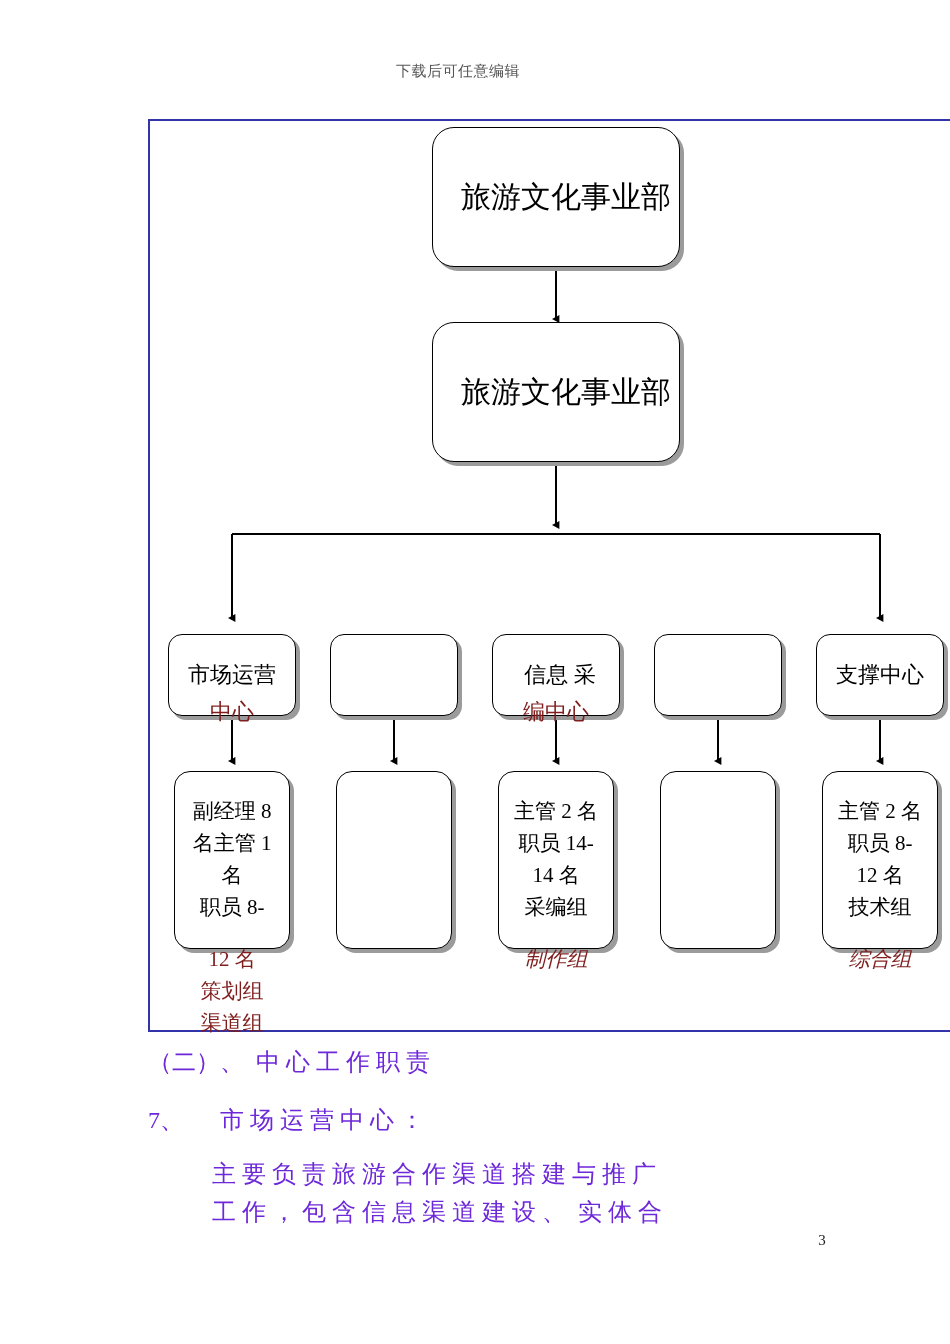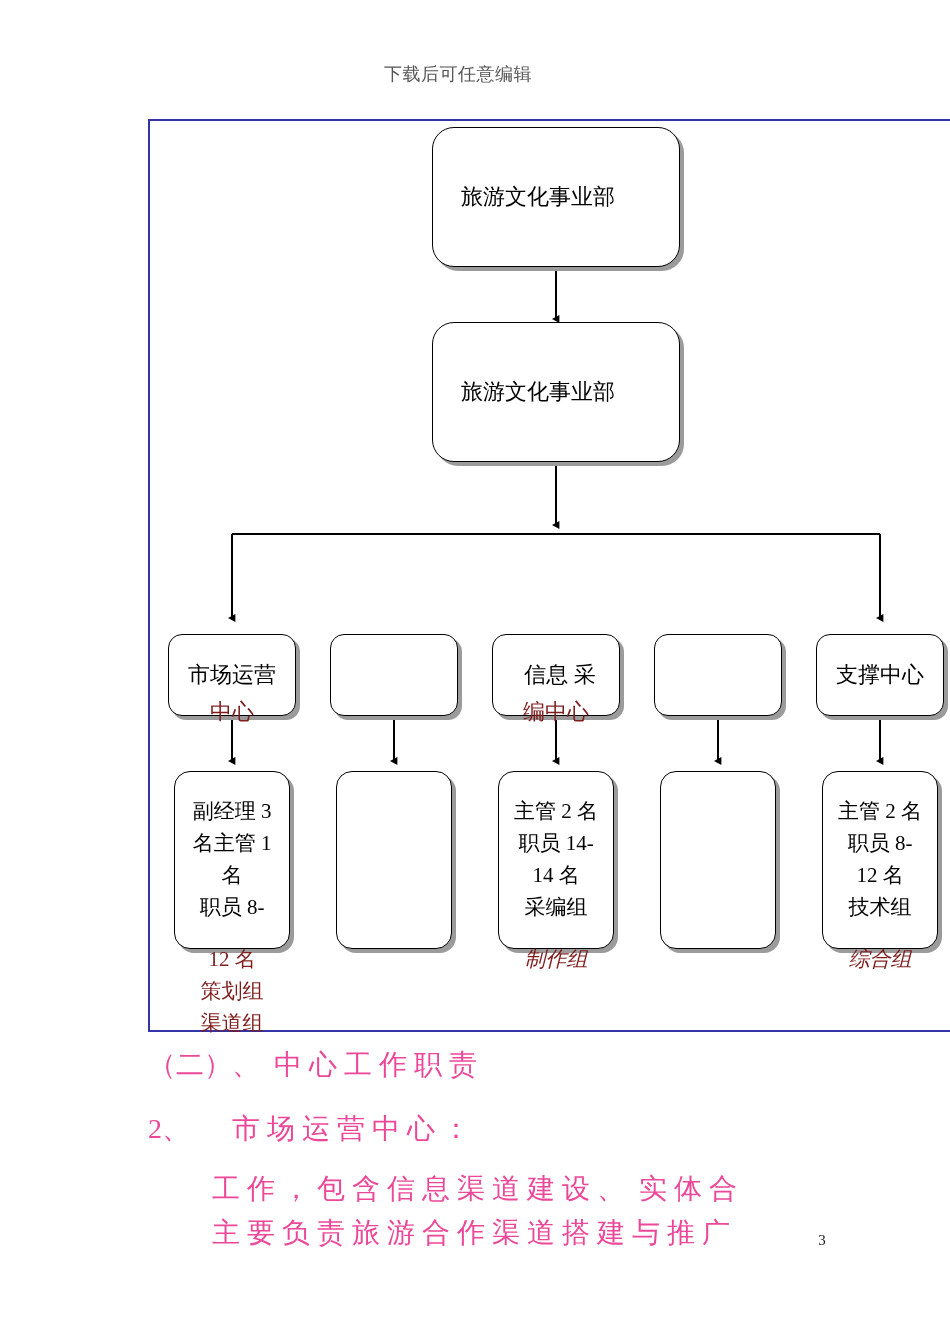"下载后可任意编辑" .header-text { font-size: 18px -> 15px }
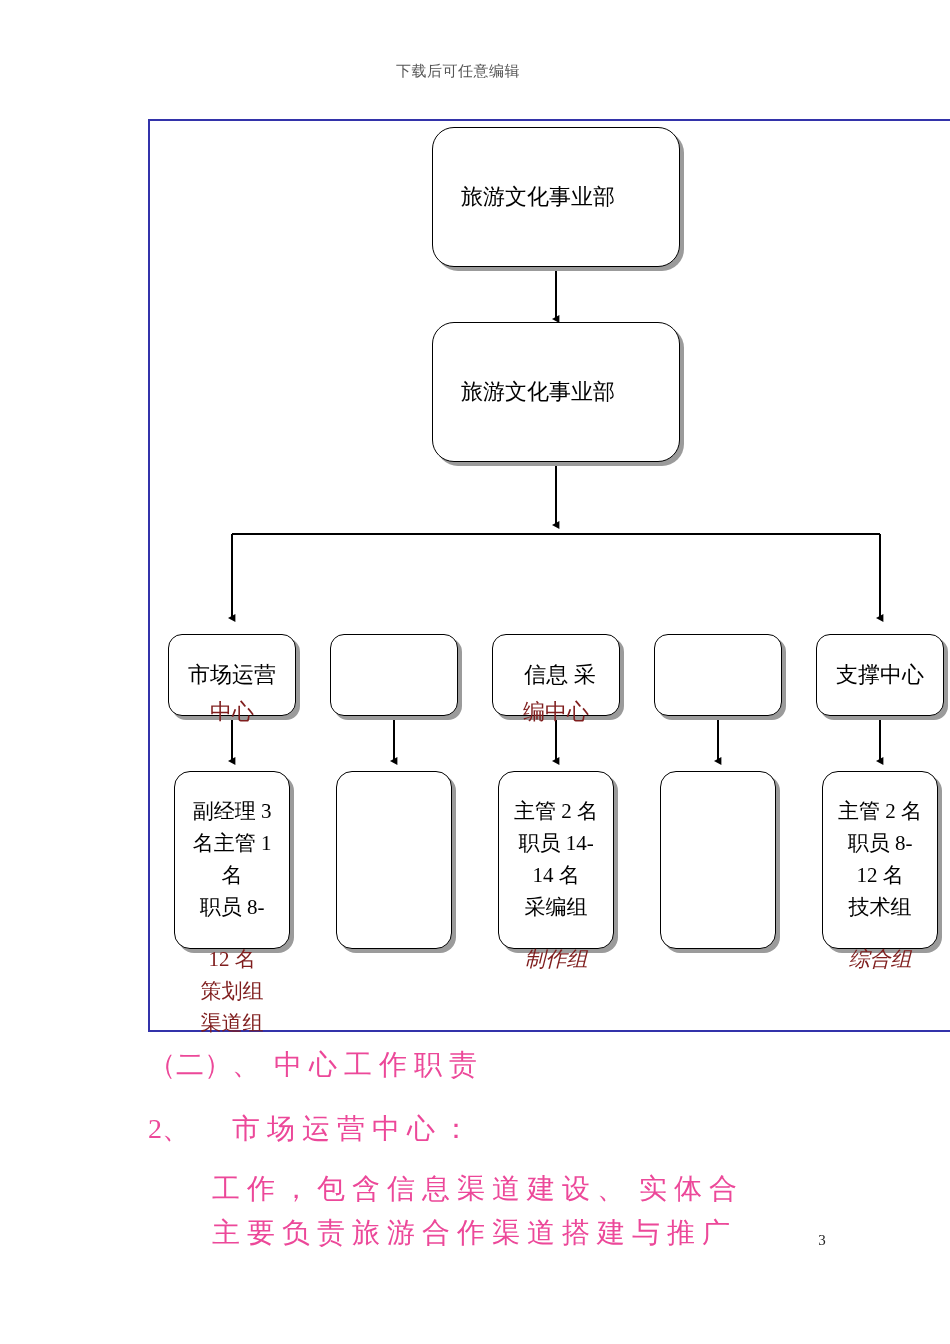"旅游文化事业部" .node-exec { font-size: 22px -> 30px }
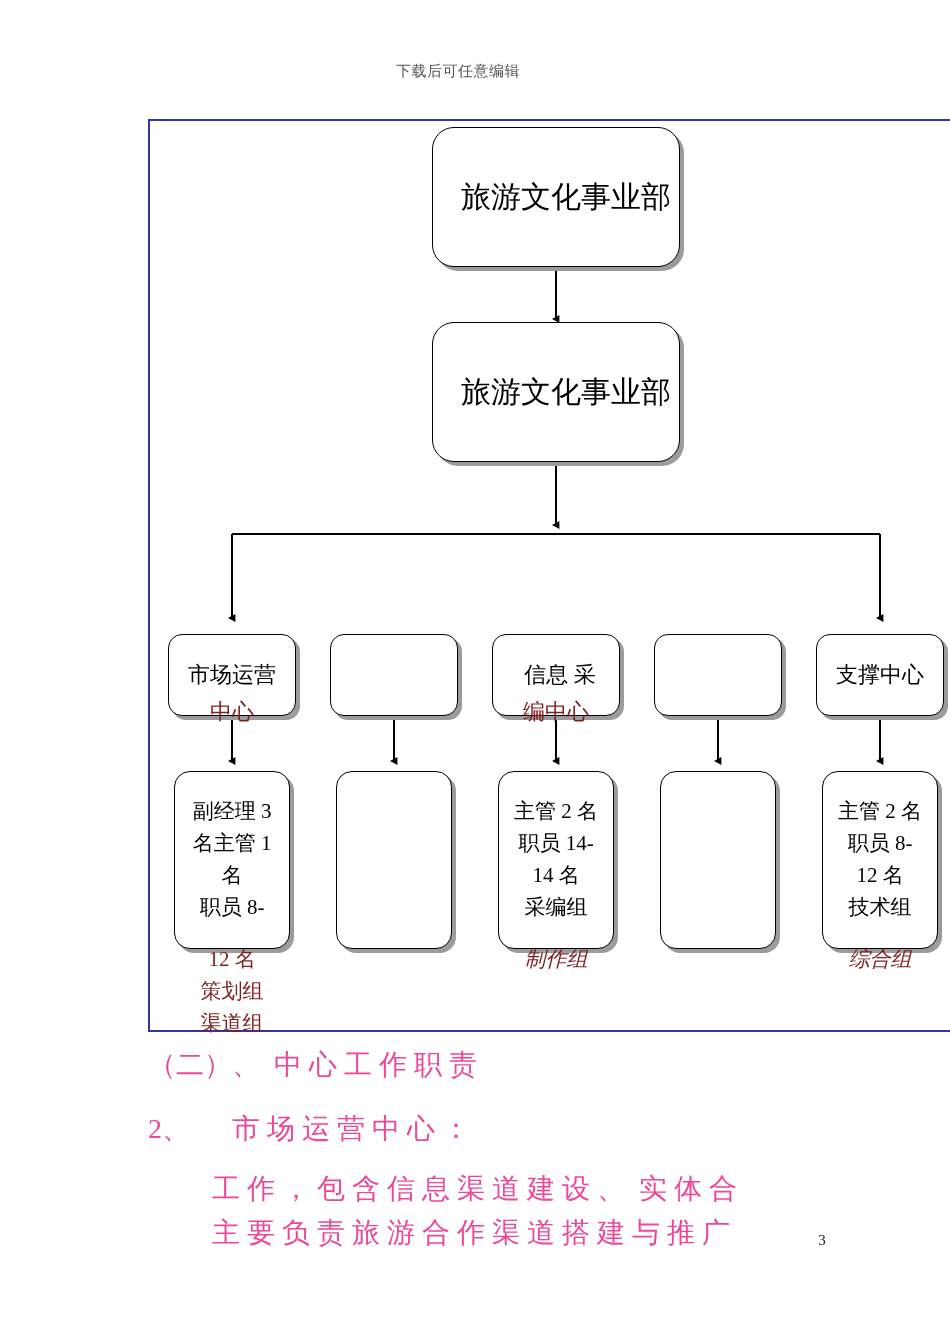"副经理 3" span.line { text: 3 -> 8 }
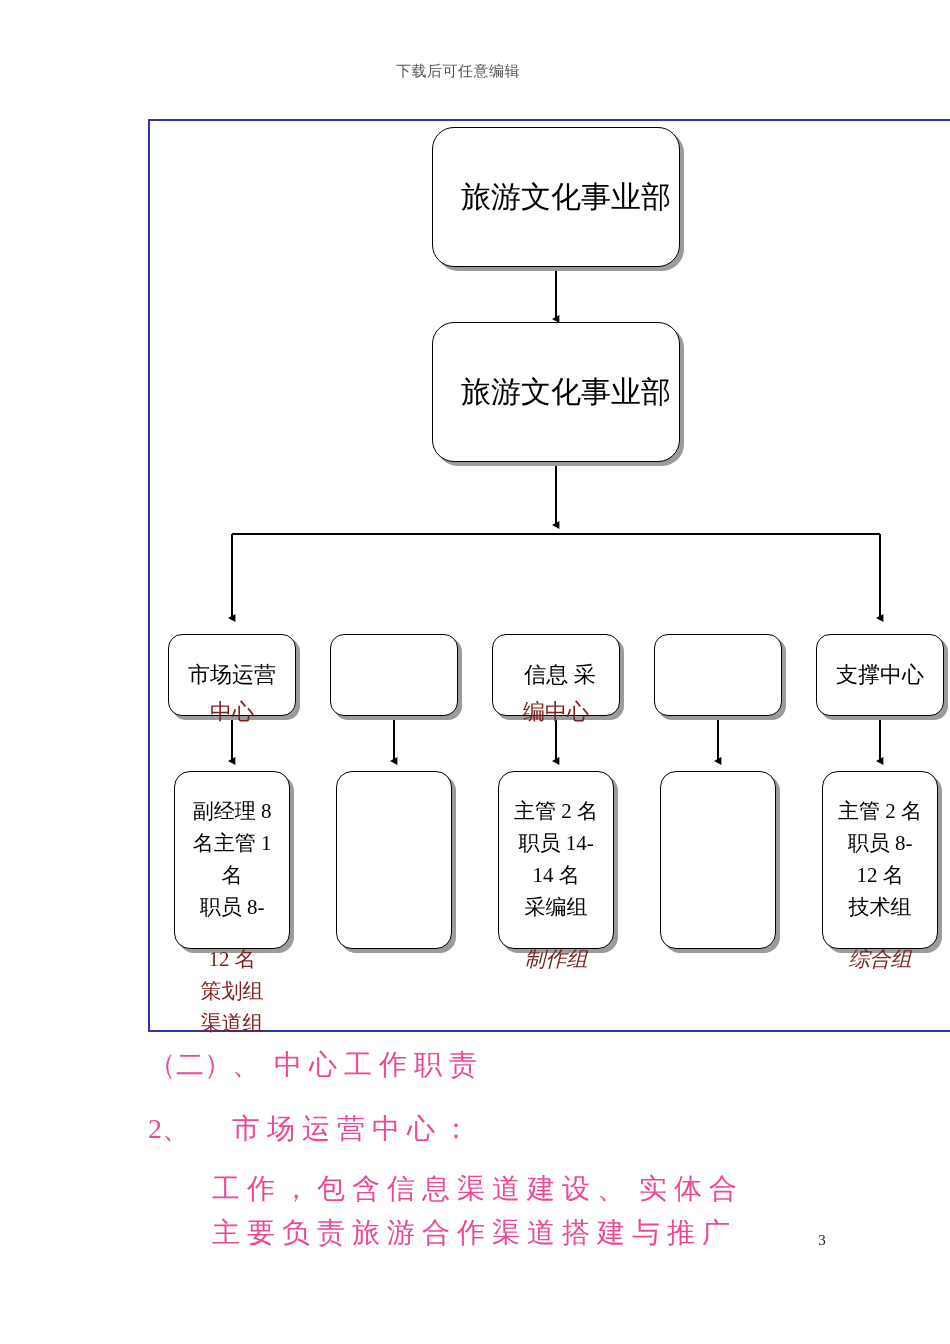"（二）、 中 心 工 作" .para { color: #ec4899 -> #6d28d9; font-size: 28px -> 24px }
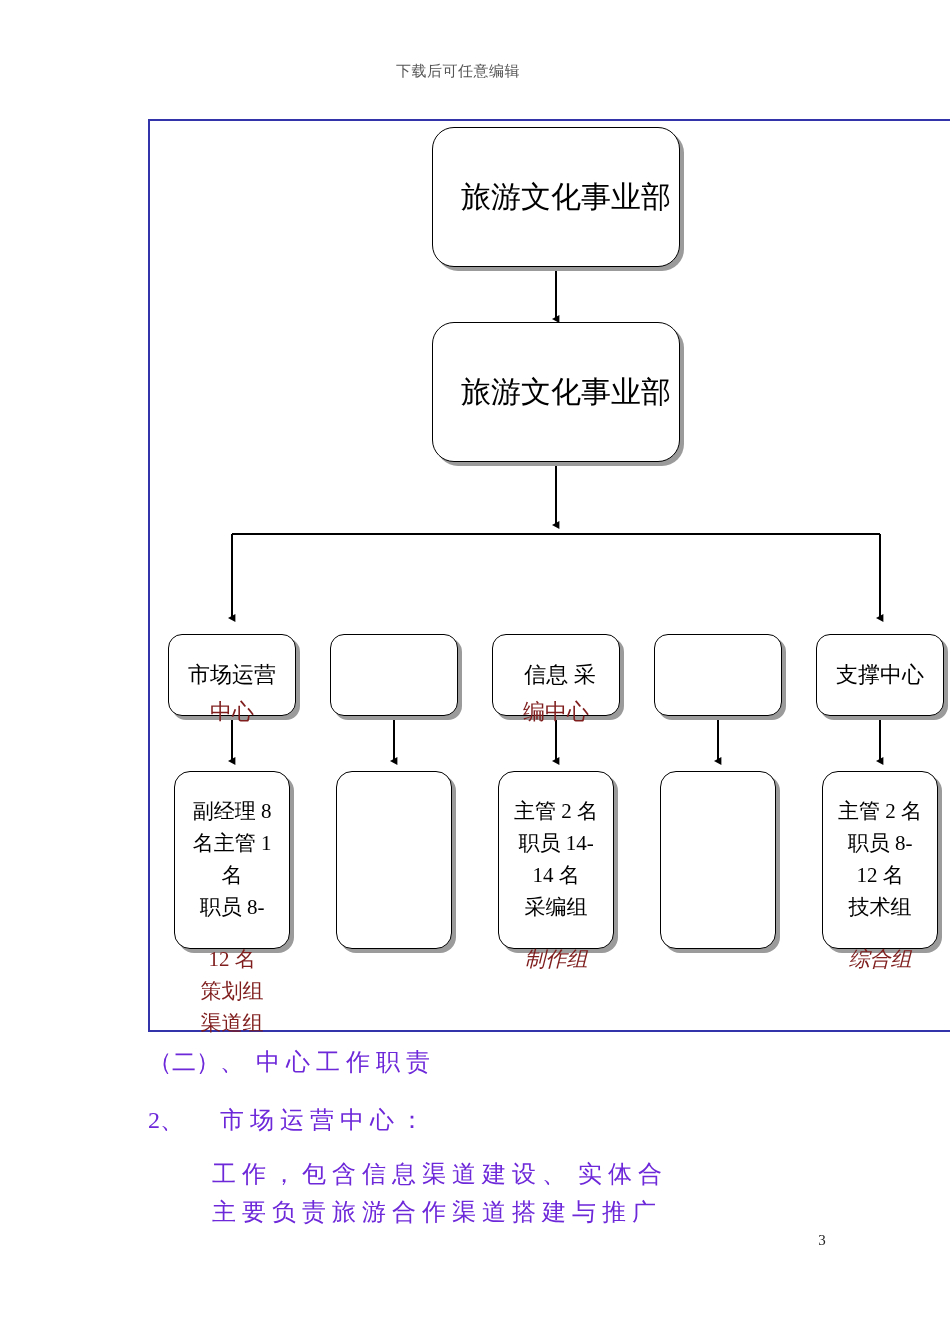"2、 市 场 运 营" p.para { text: 2 -> 7 }
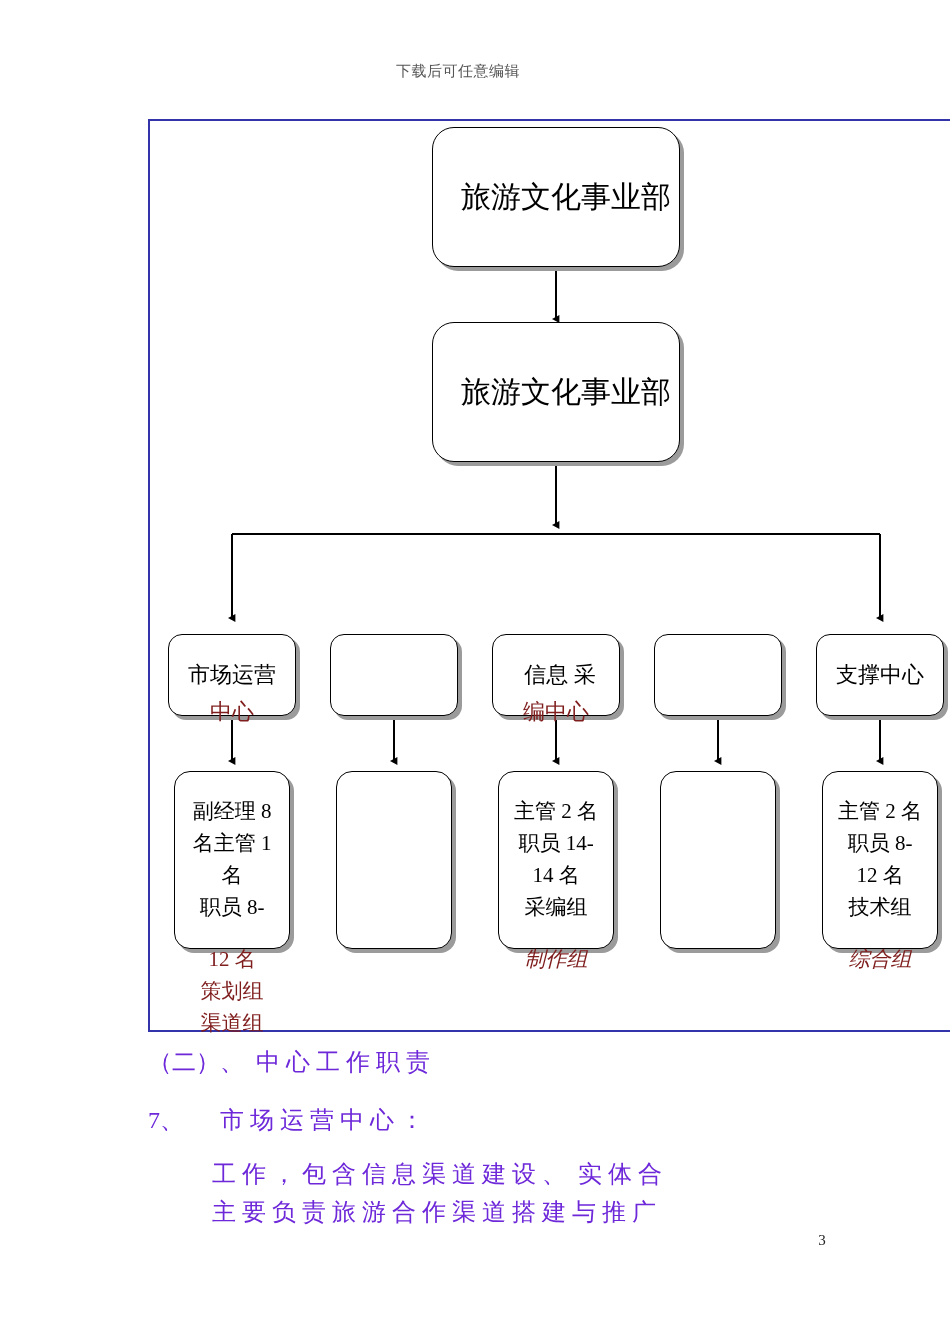"工 作 ， 包 含" p.para { order: before "主 要 负 责 旅" -> after "主 要 负 责 旅" }
